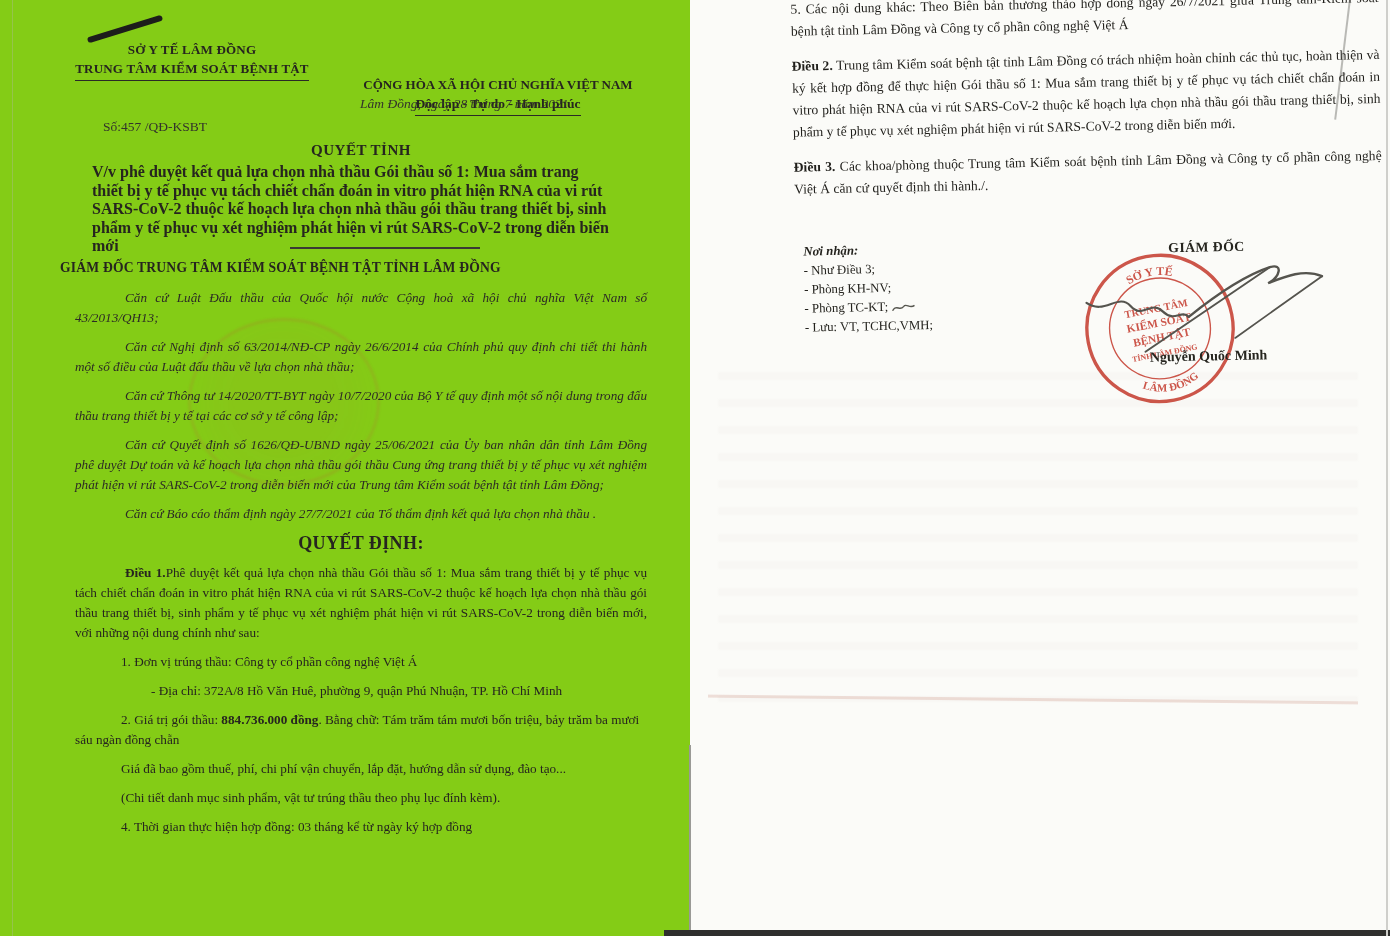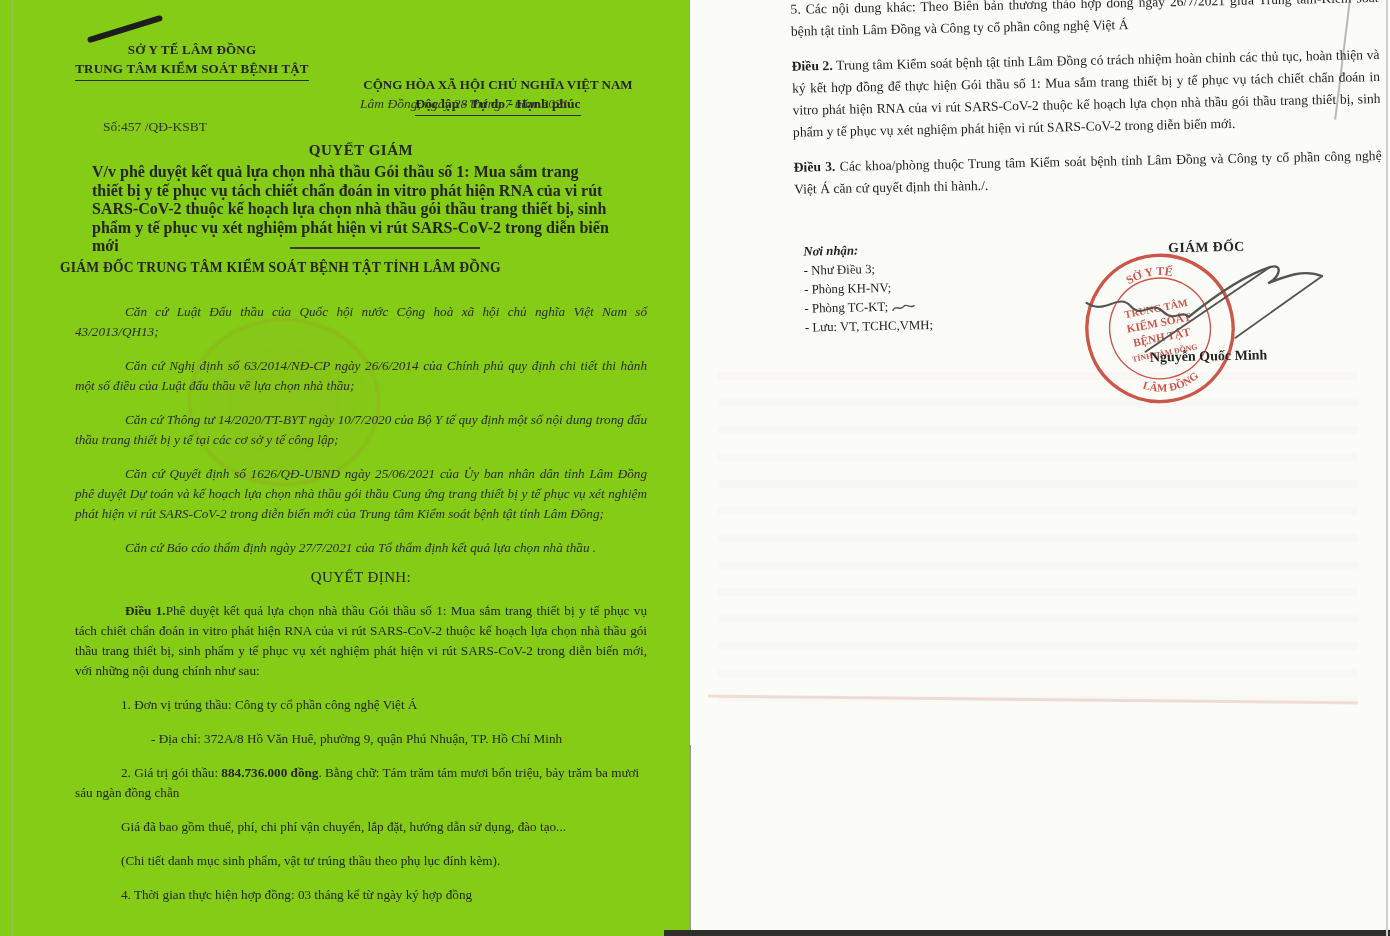"QUYẾT GIÁM" div.doc-type { text: GIÁM -> TỈNH }
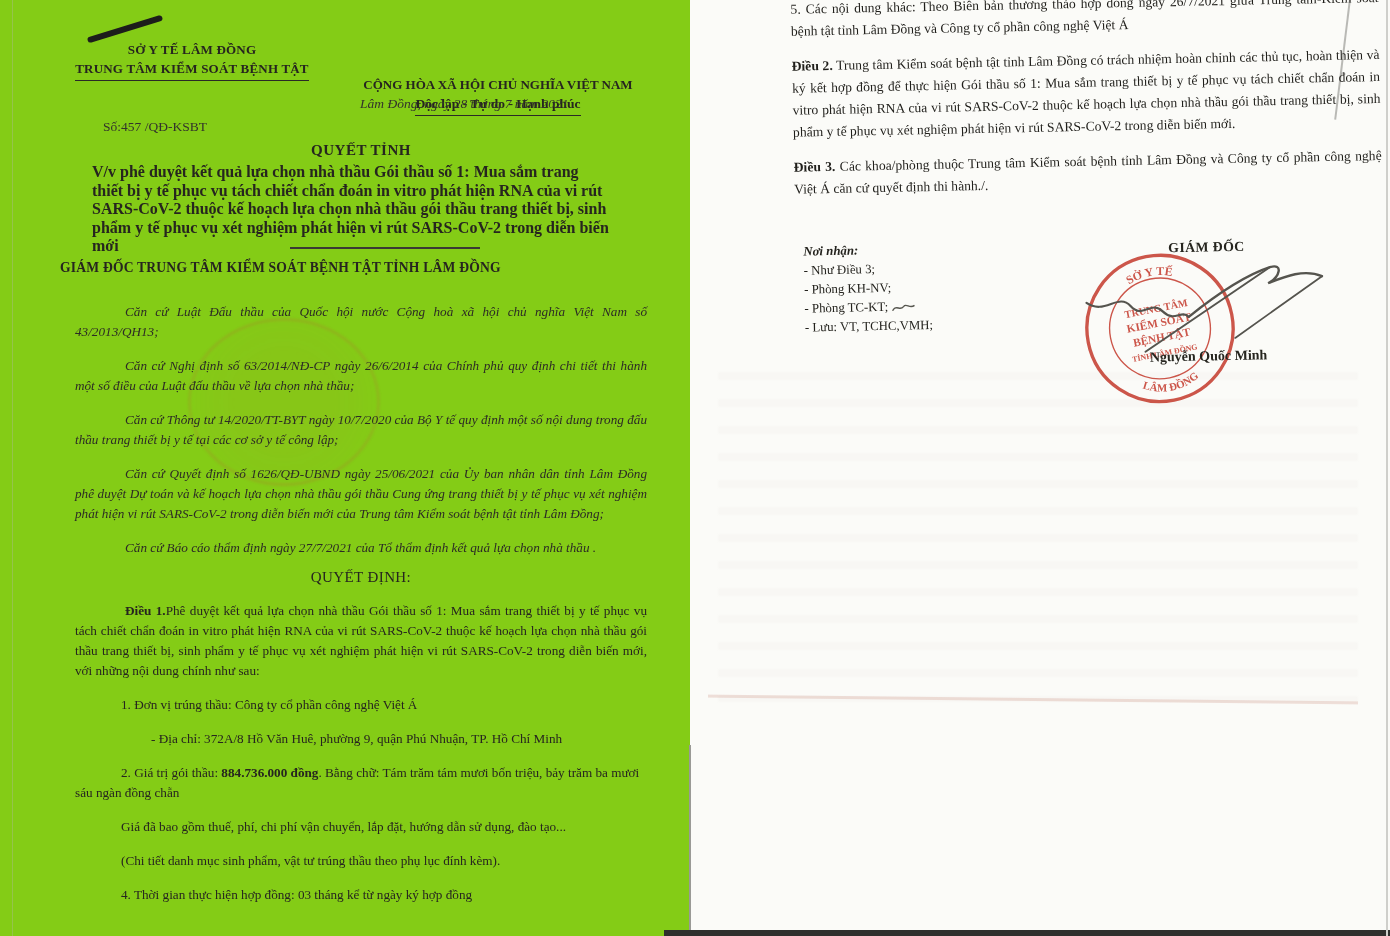"Căn cứ Luật Đấu thầu" .body-left p { margin: 14px 0 9px 0 -> 0 0 9px 0 }
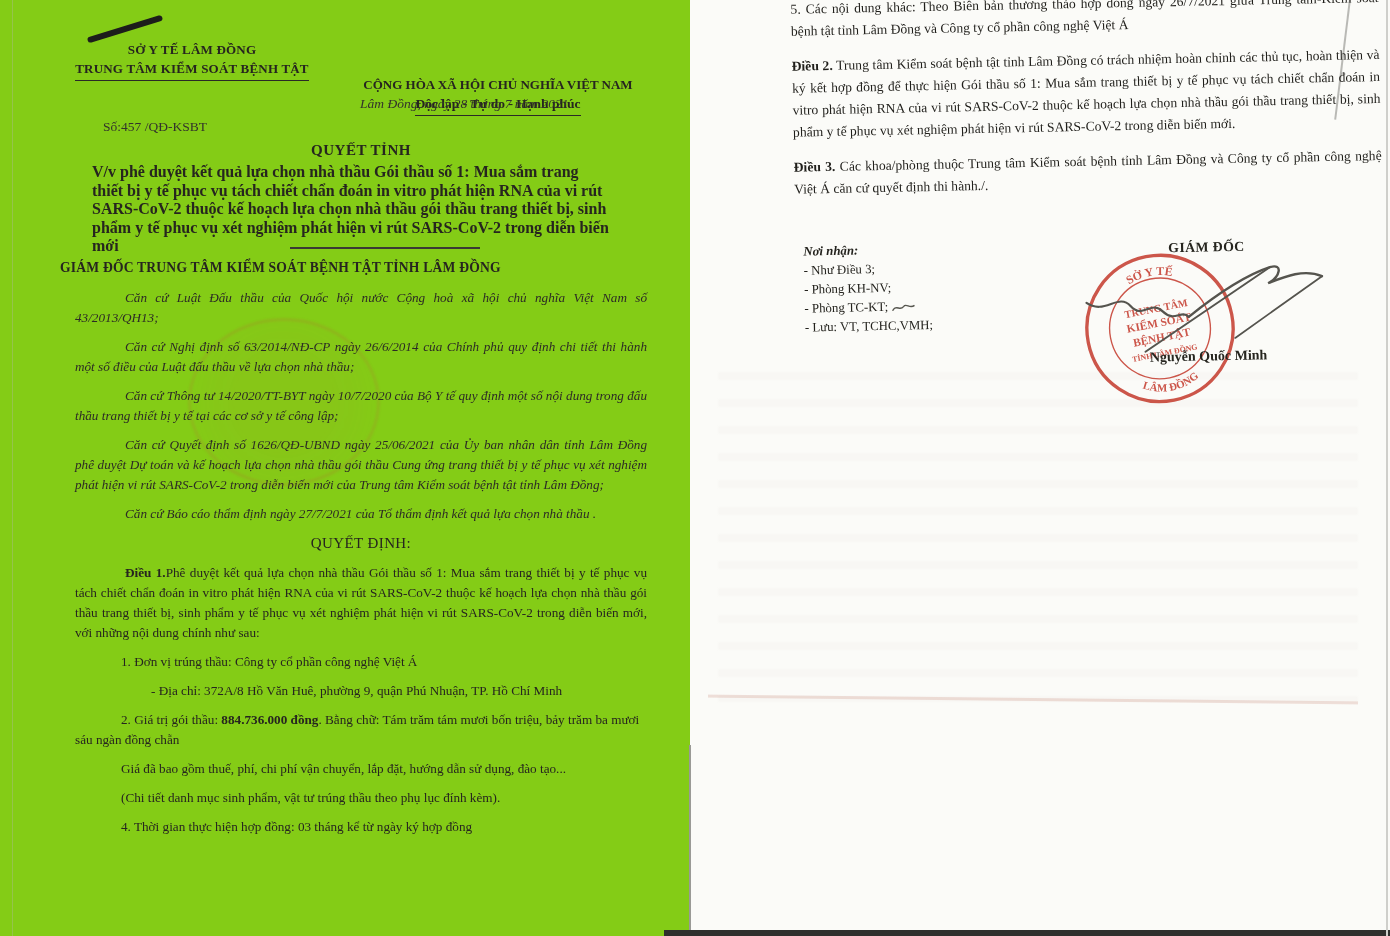"QUYẾT ĐỊNH:" .decree-heading { font-size: 15px -> 18px; font-weight: normal -> bold }
